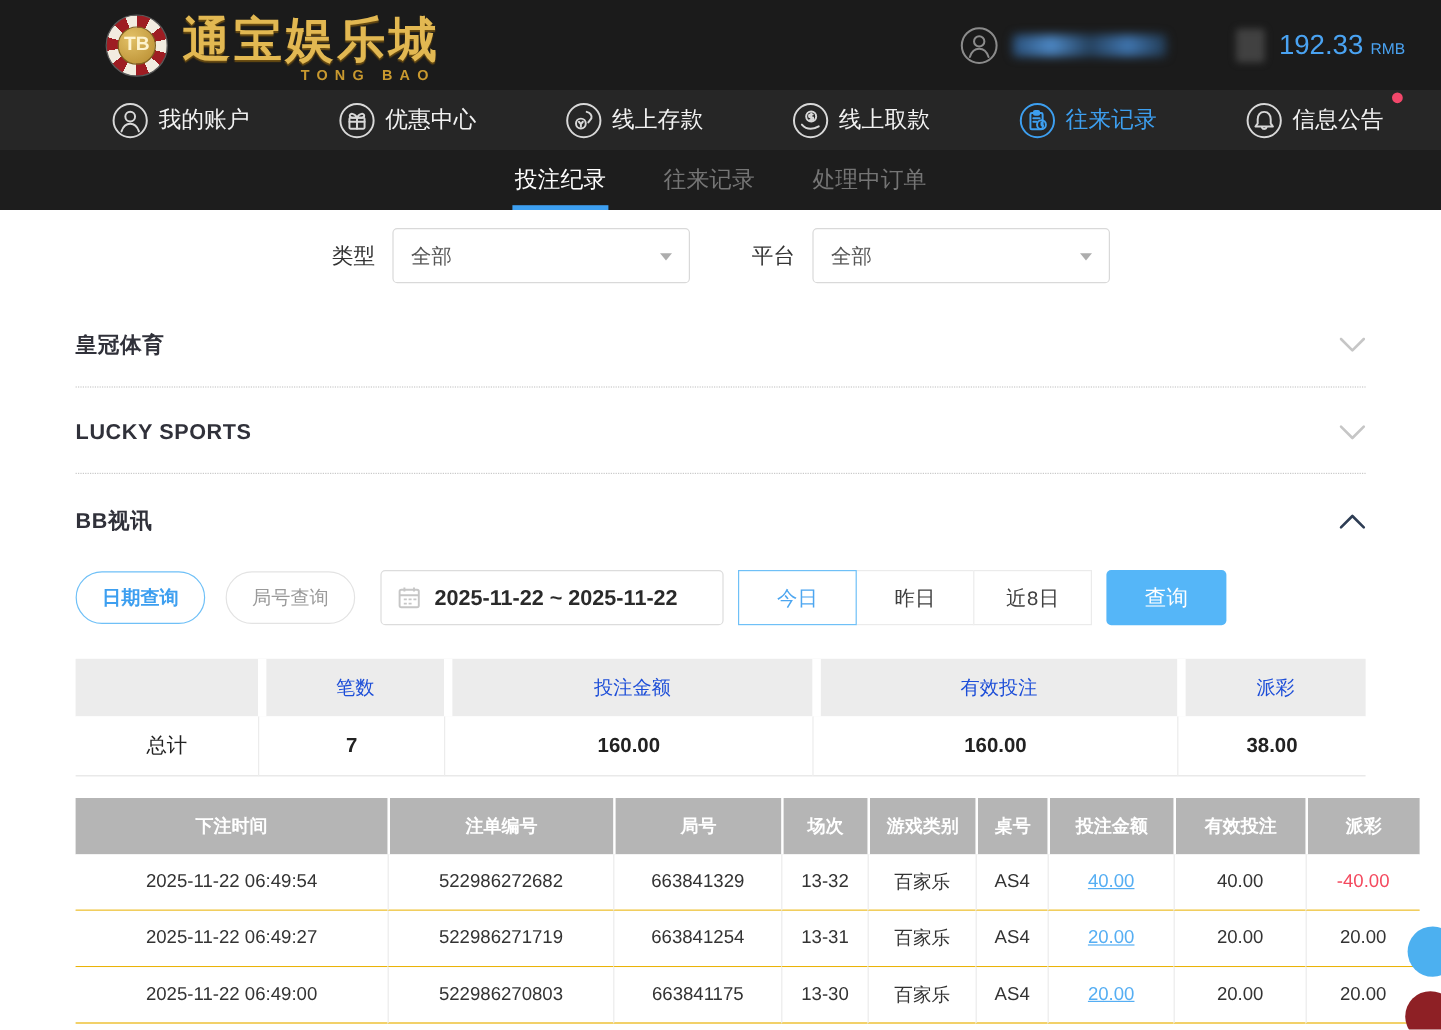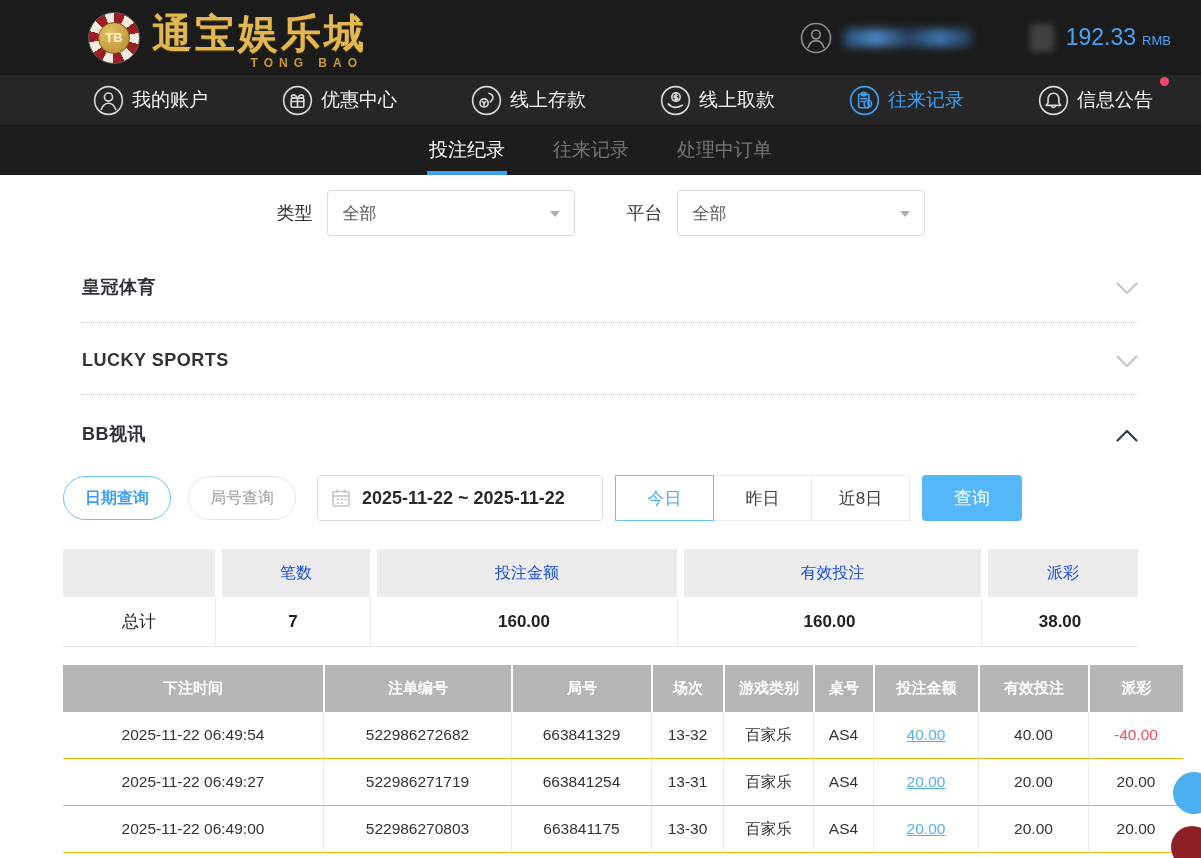"TB" .chip-inner { font-size: 13px -> 16px }
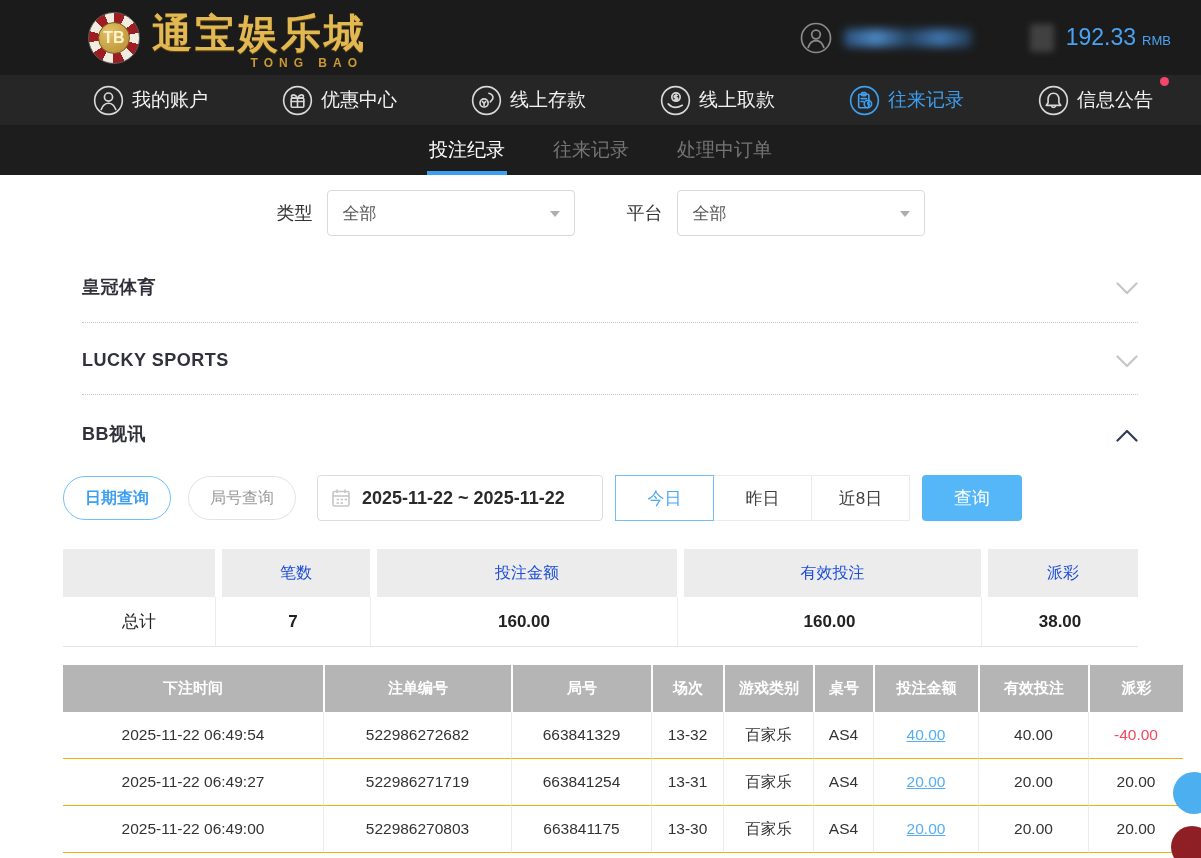"皇冠体育" .section-header { margin-left: 19px -> none }
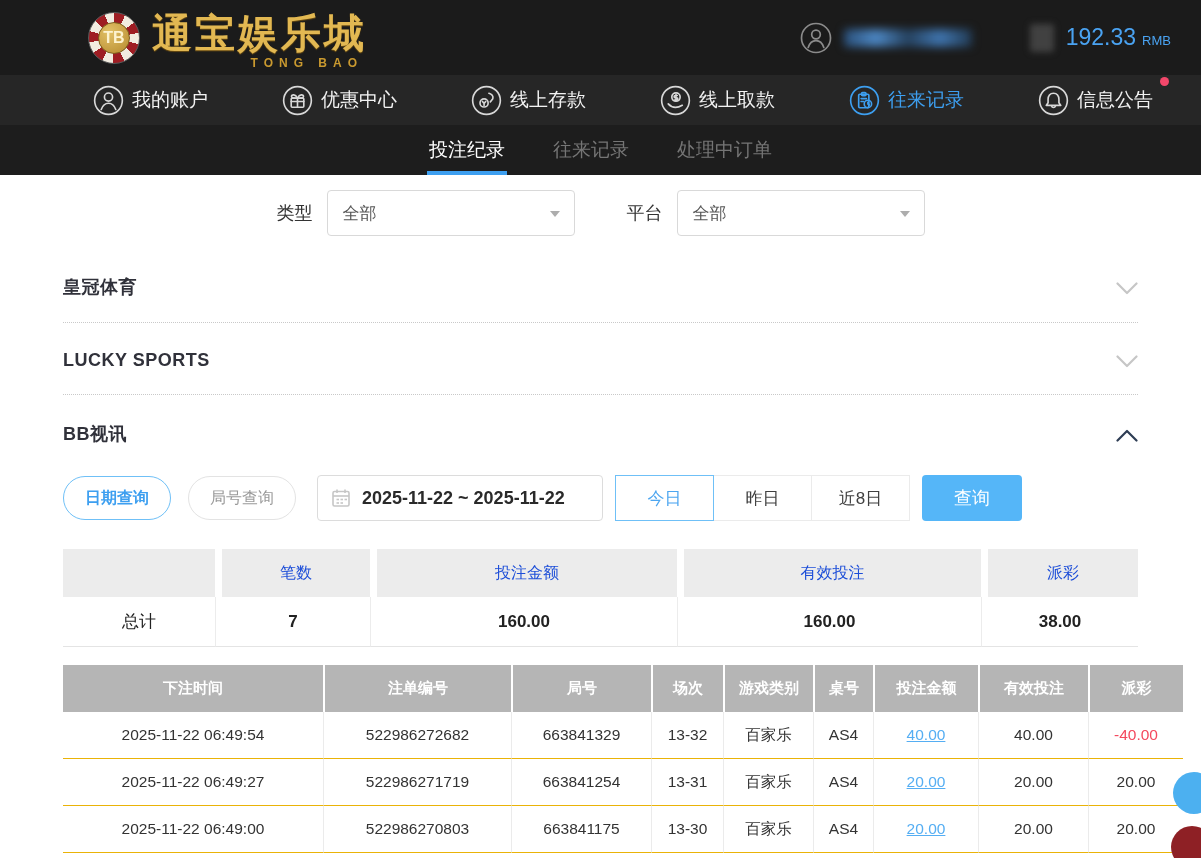"今日" .quick { font-family: none -> Liberation Mono, monospace }
